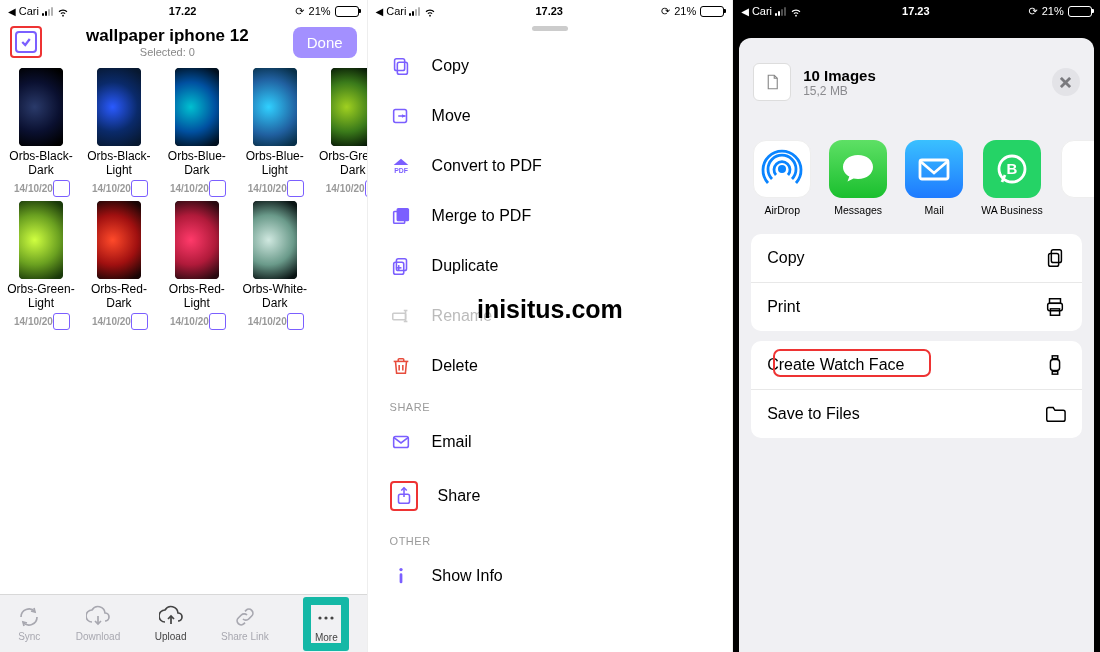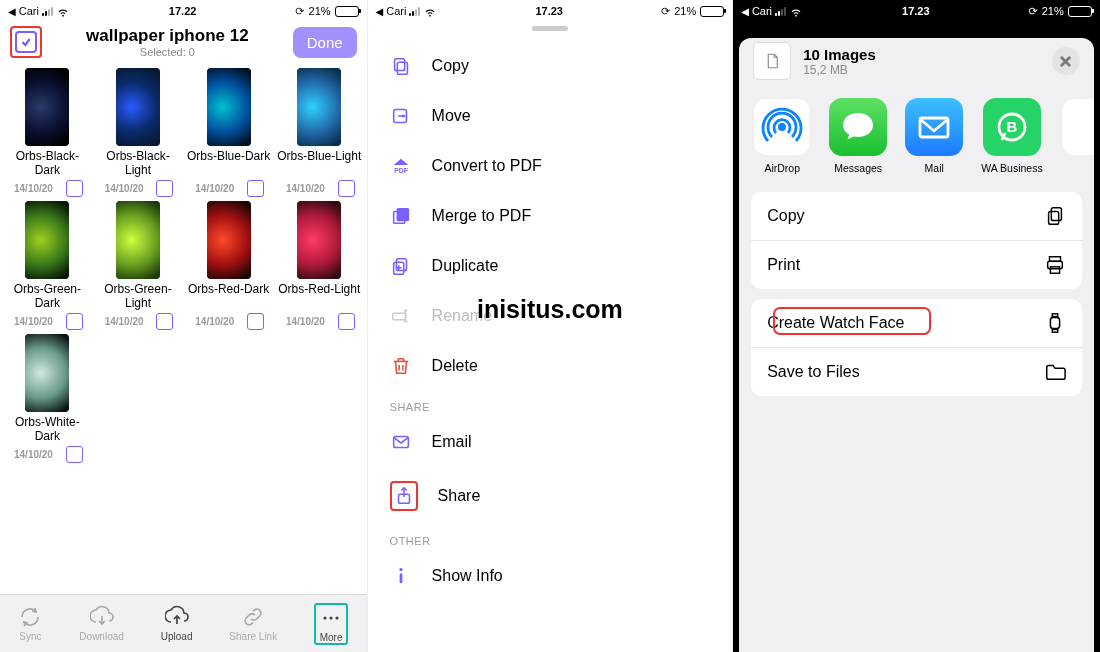"10 Images" .sheet-head { padding: 4px 14px -> 25px 14px }
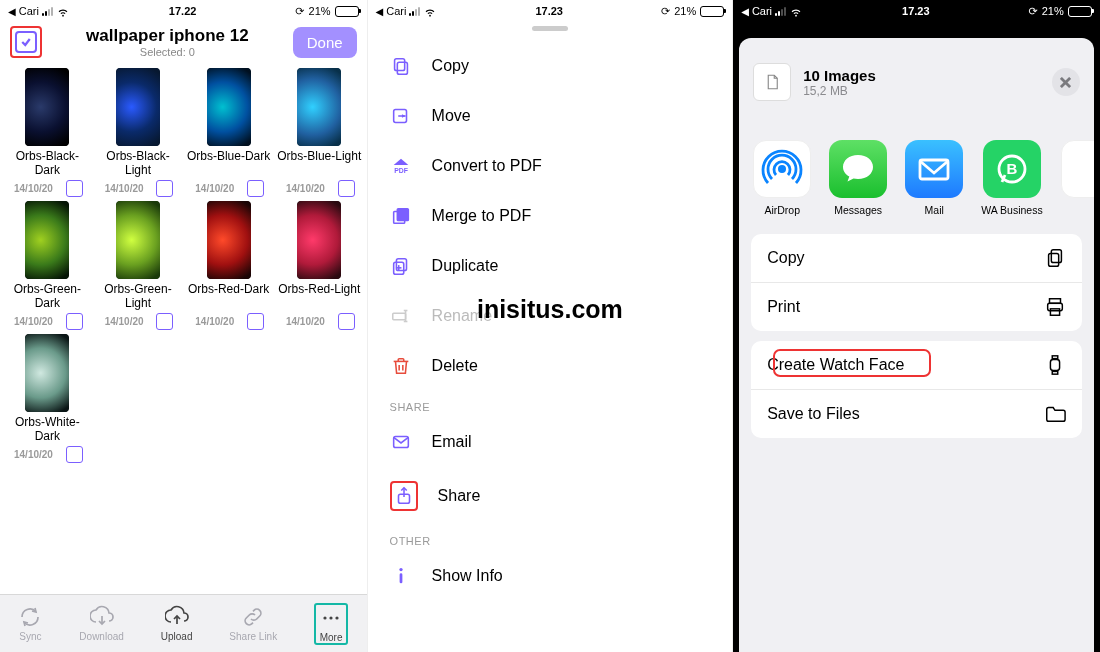"Orbs-Black-Dark" .grid { grid-template-columns: repeat(4,1fr) -> repeat(5,1fr) }
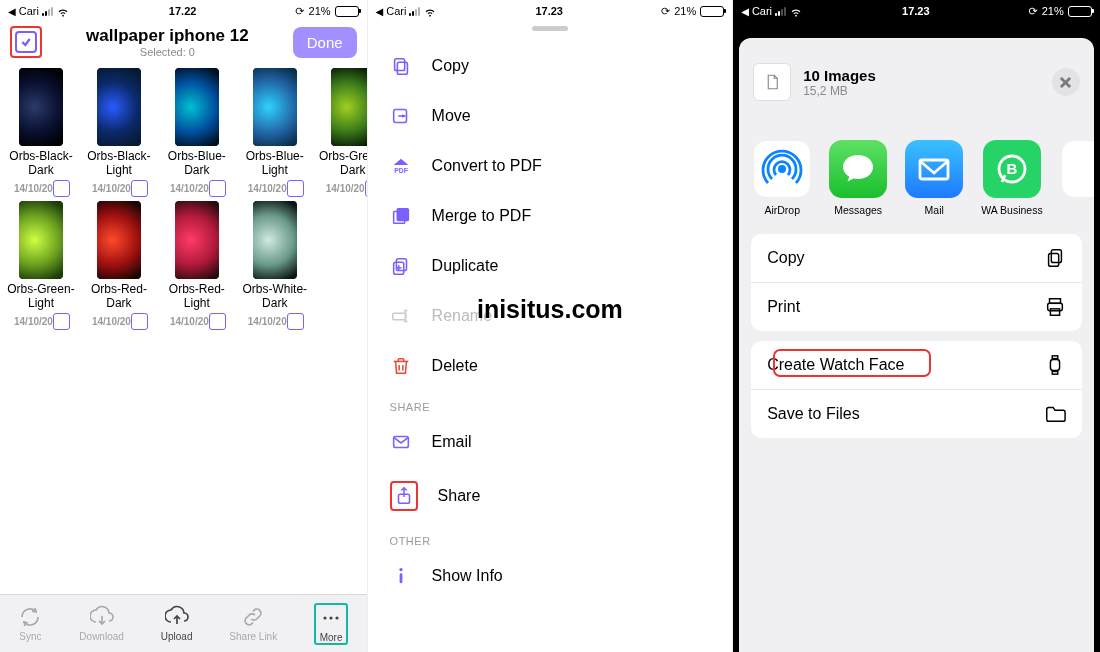"More" .more-box { border: 2px solid #14b8a6 -> 8px solid #14b8a6 }
